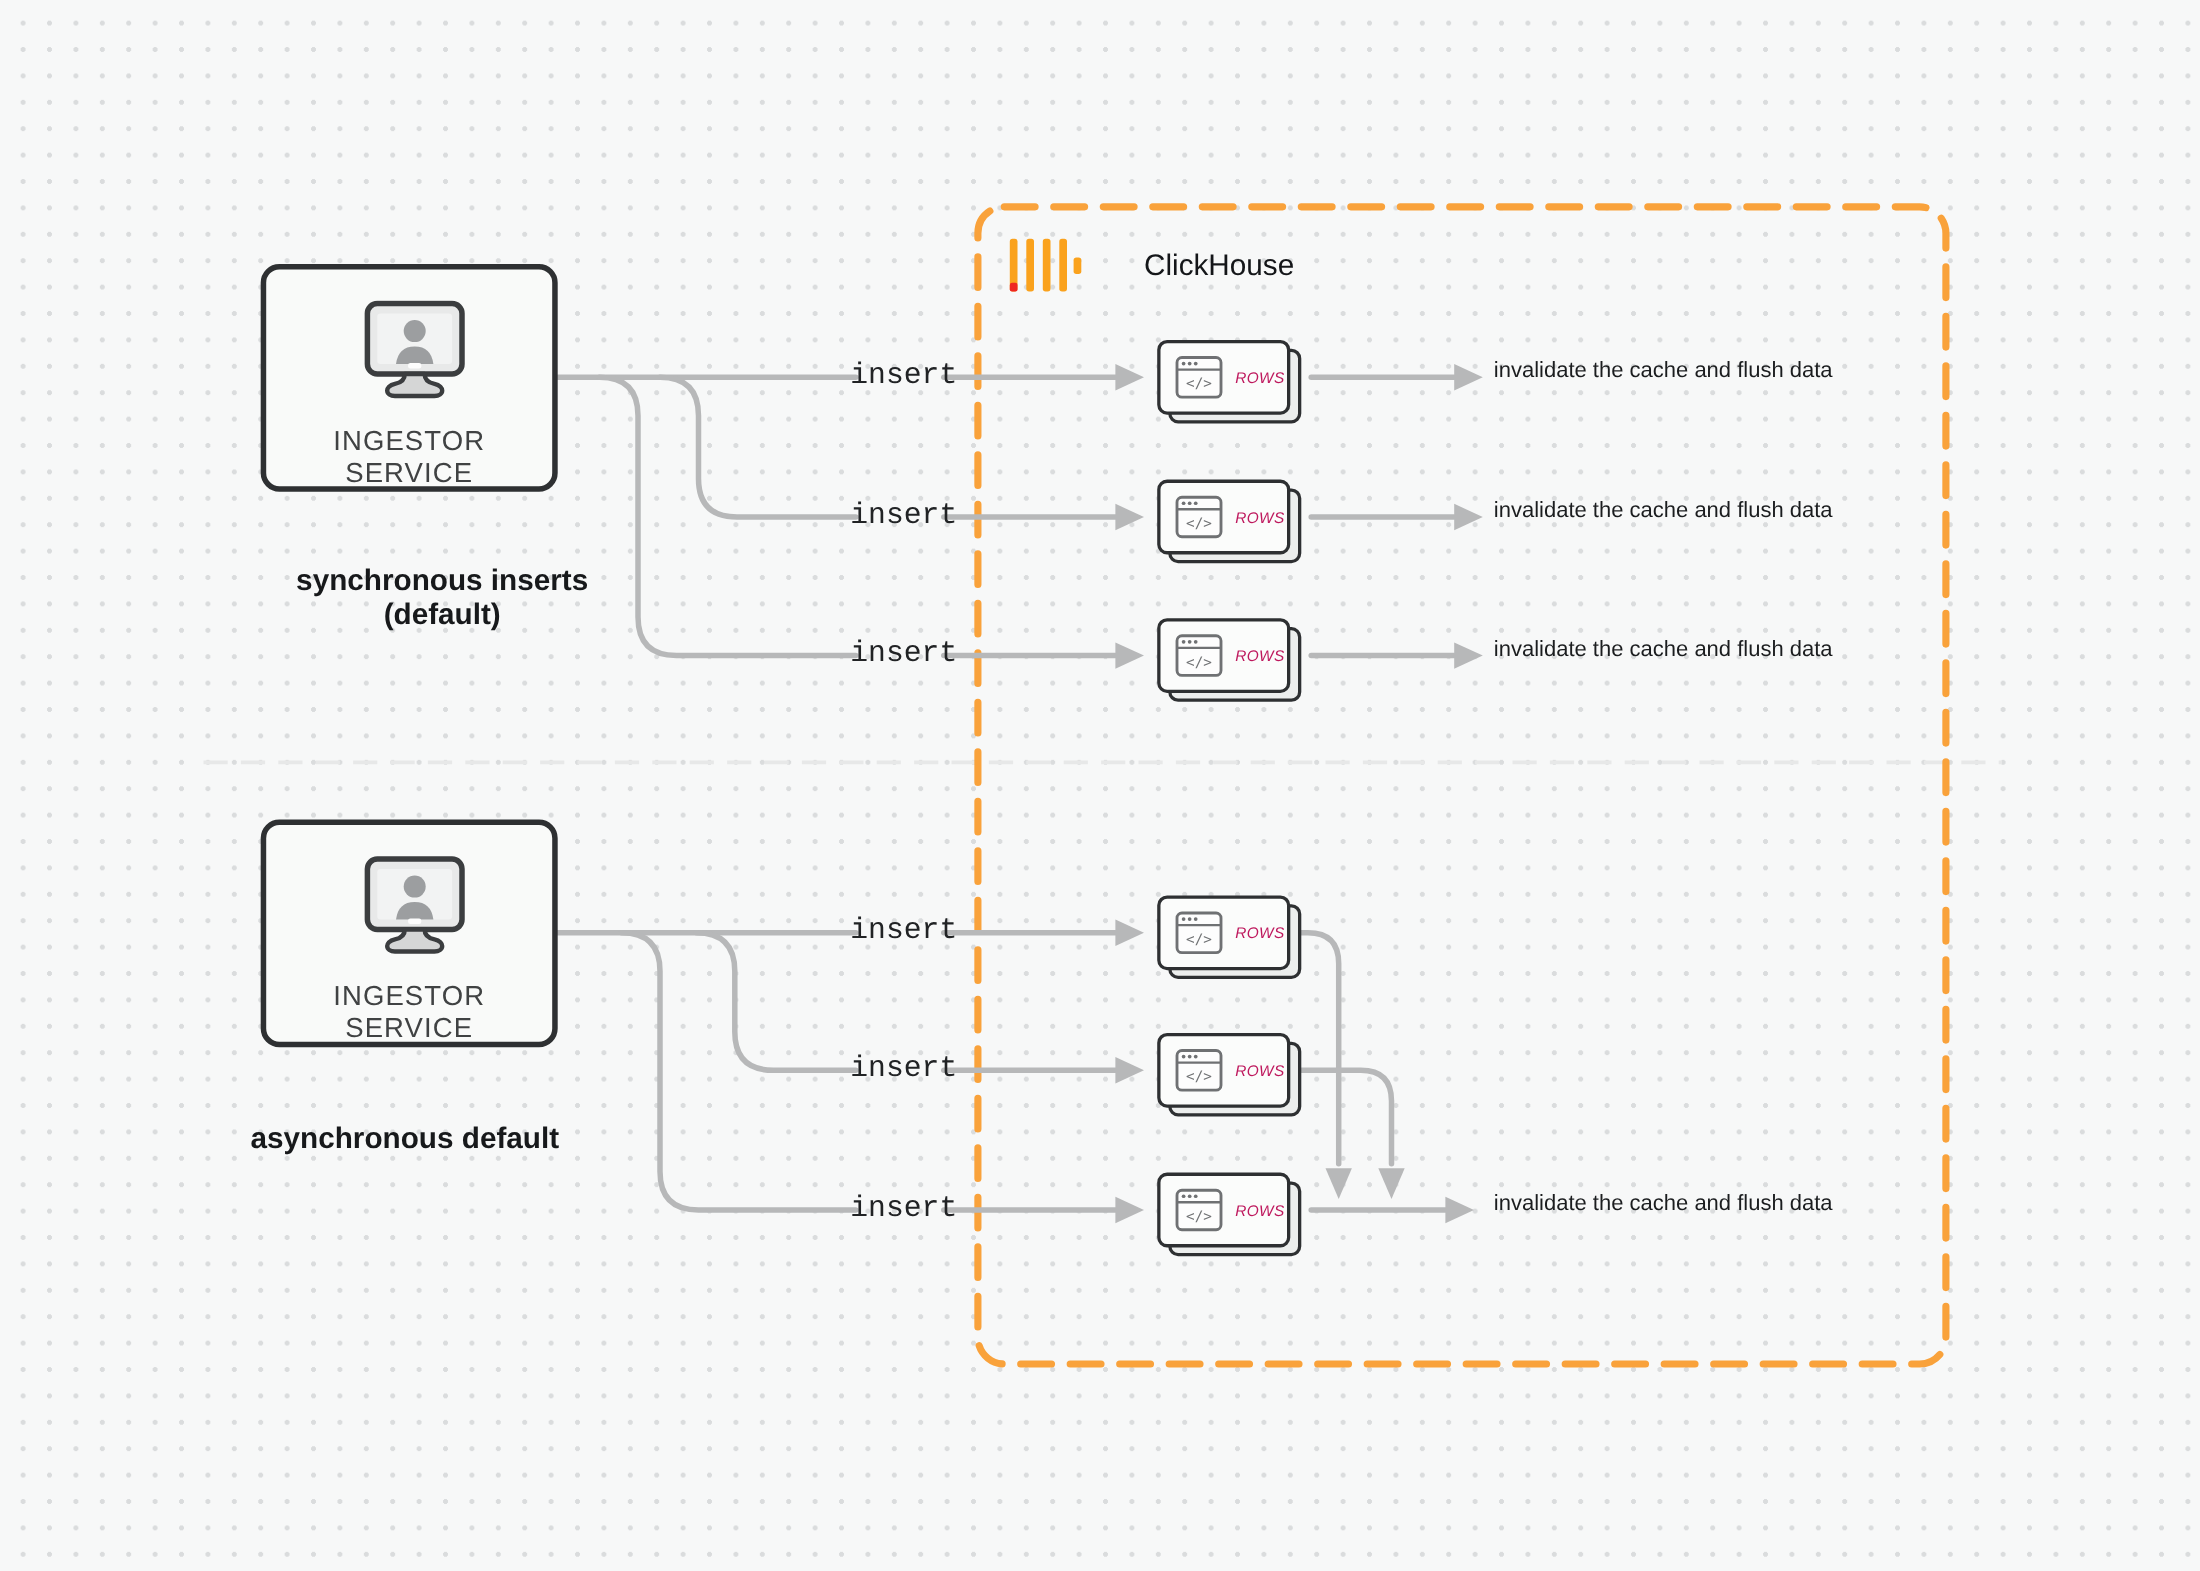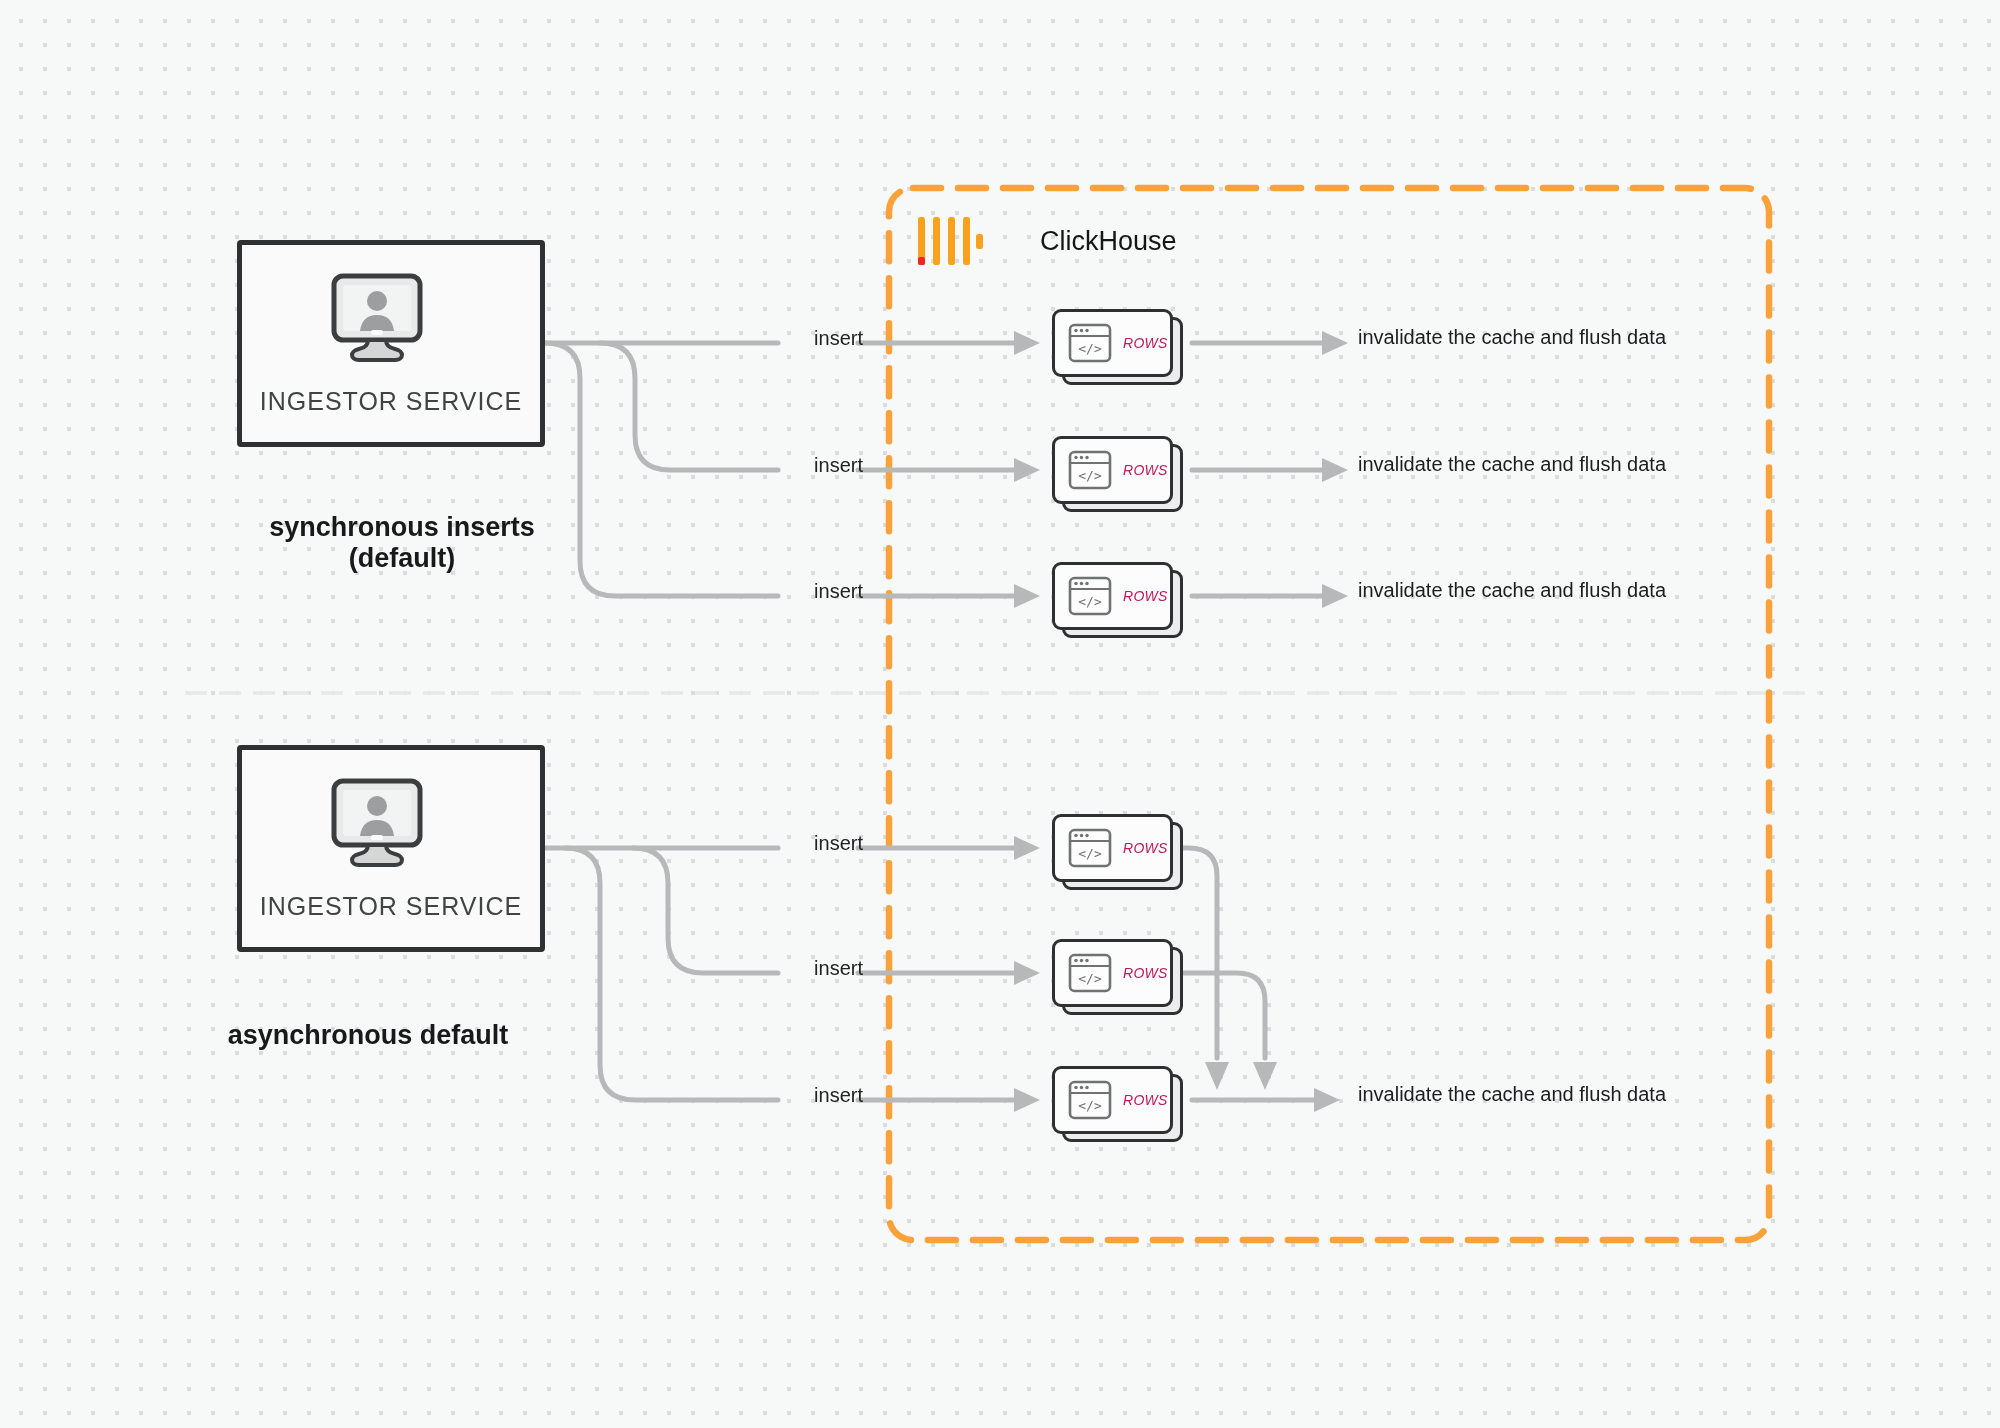"insert" .insert-label { font-family: none -> Liberation Mono, monospace; font-size: 20px -> 27px }
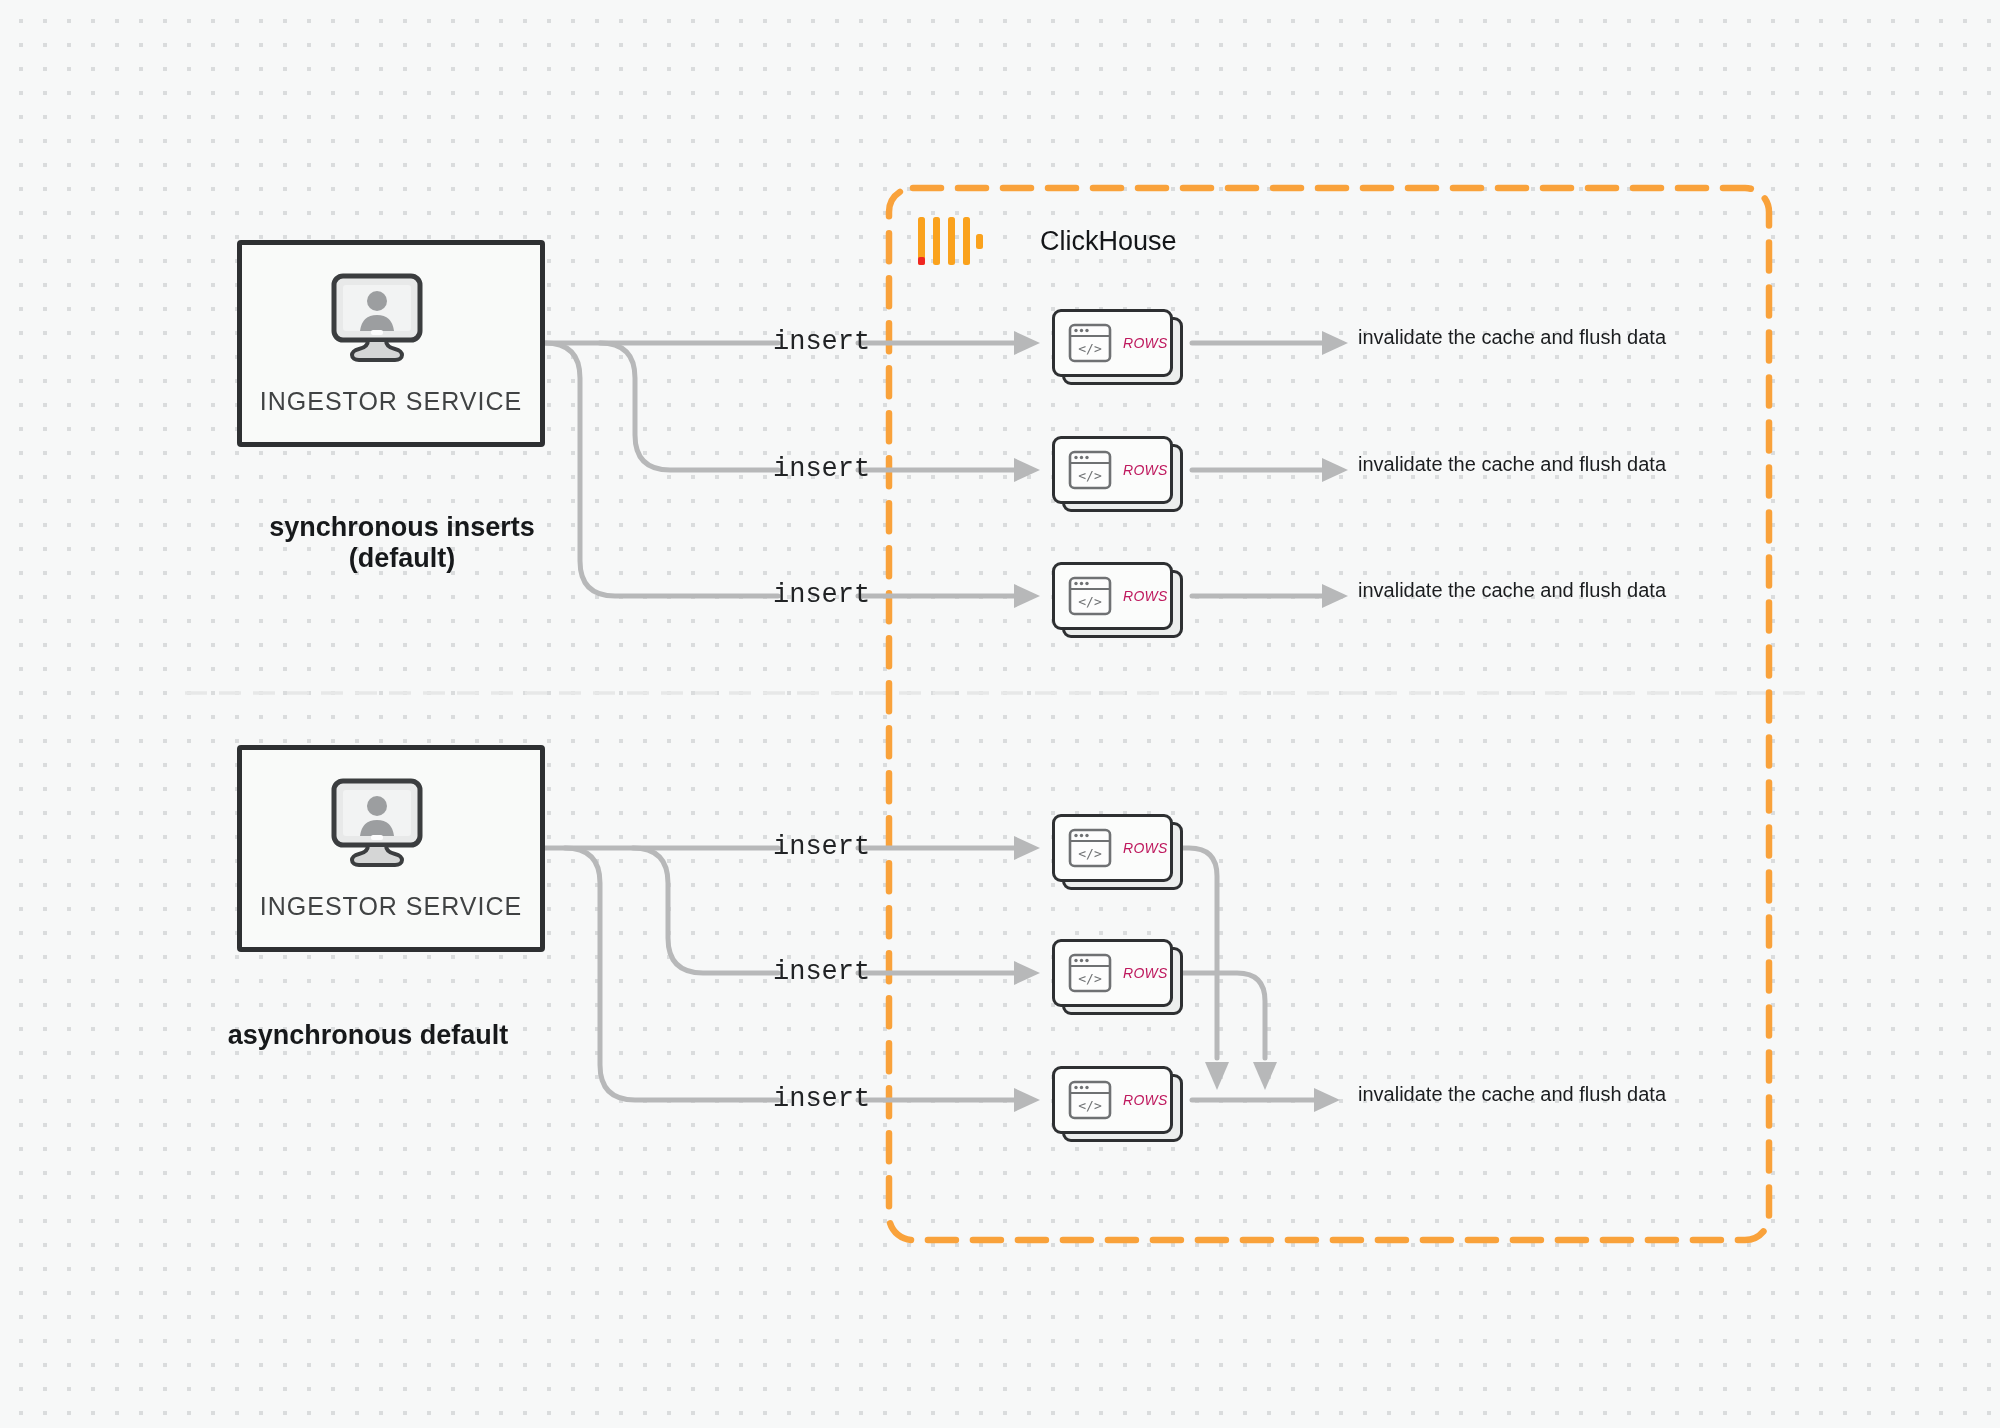"INGESTOR SERVICE" .ingestor-box { border-radius: 4px -> 17px; width: 308px -> 270px }
